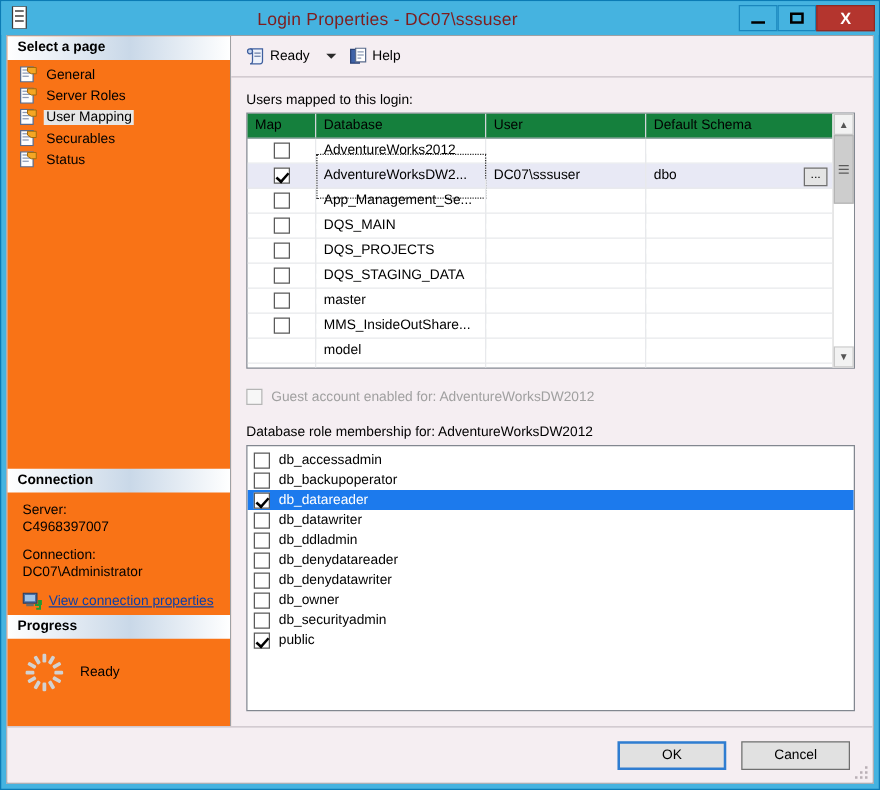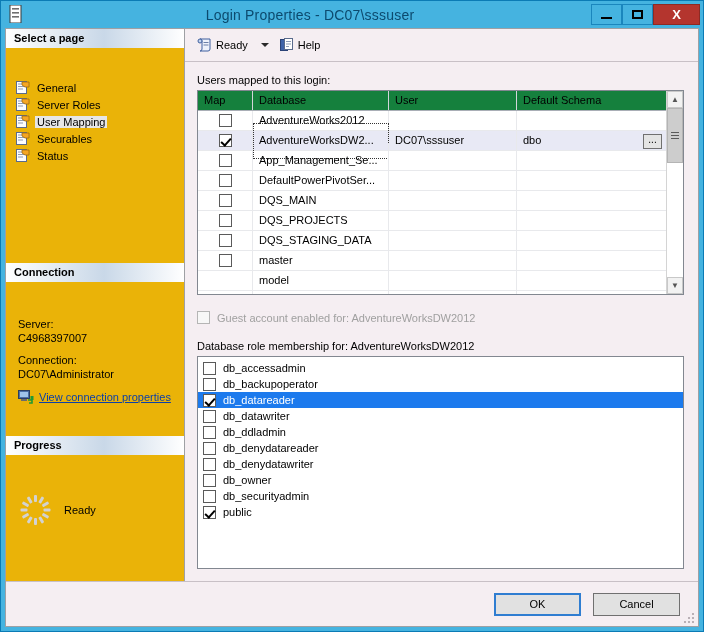"Login Properties - DC07\sssuser" .title-text { color: #0c4a6e -> #7f1d1d }
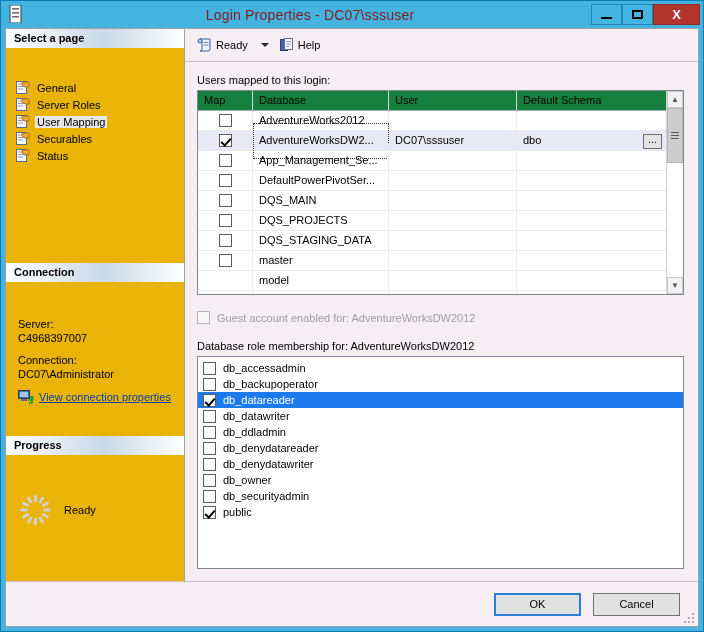"Select a page" .leftpane { background: #eab308 -> #f97316; gap: 28px -> none }
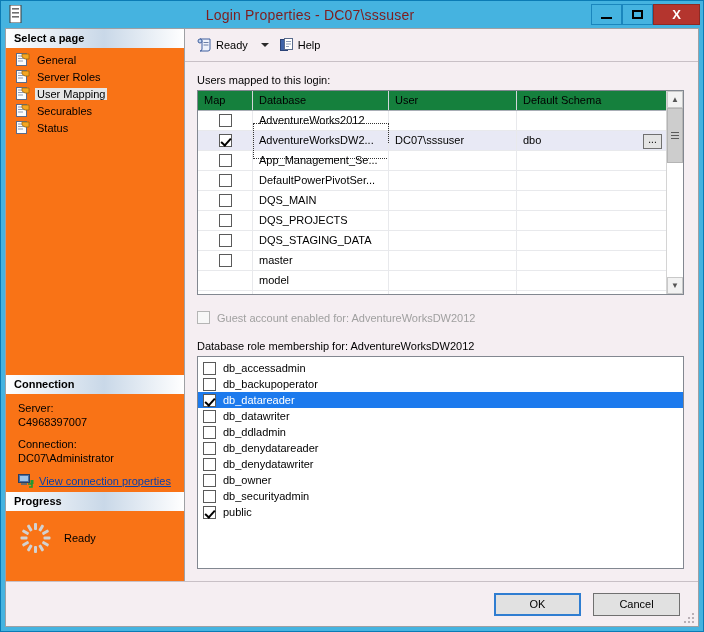"DefaultPowerPivotSer..." div.grow { html: <div> <div> <span></span> </div> <div>DefaultPowerPivotSer...</div> <div></div> <div></div> </div> -> none }
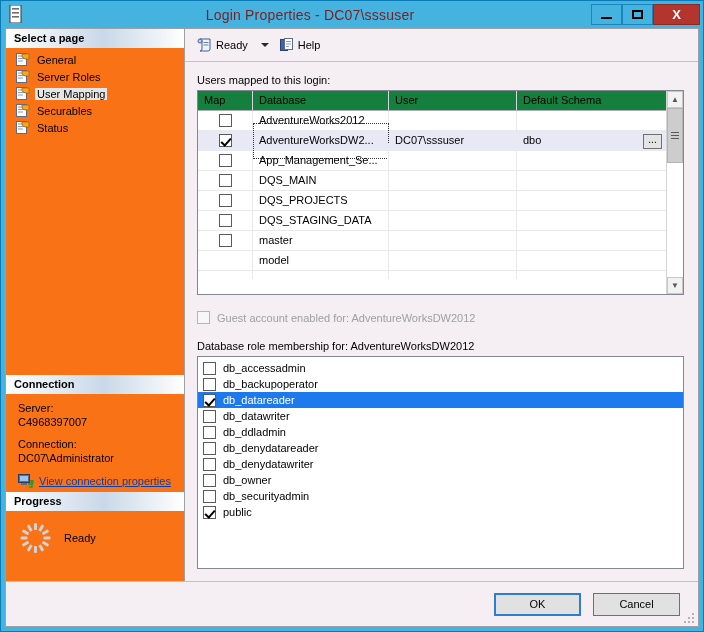"MMS_InsideOutShare..." div.grow { html: none -> <div> <div> <span></span> </div> <div>MMS_InsideOutShare...</div> <div></div> <div></div> </div> }
